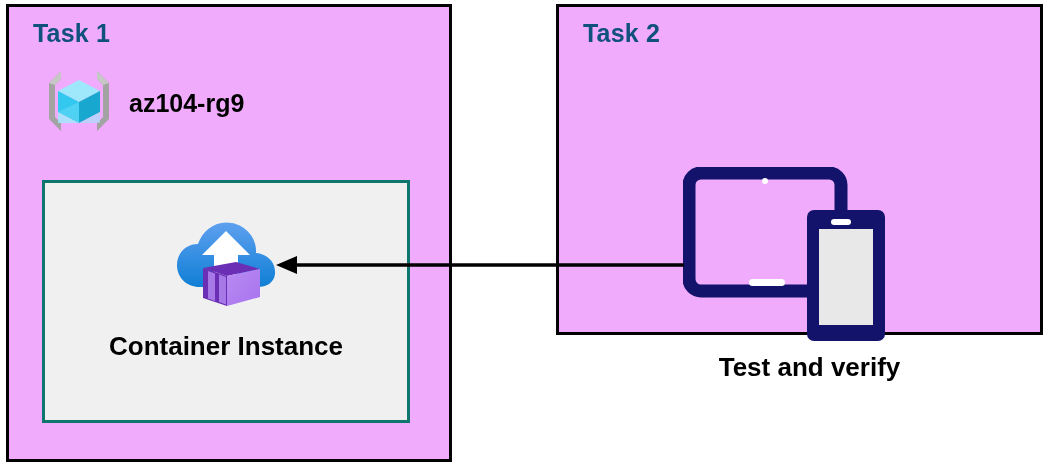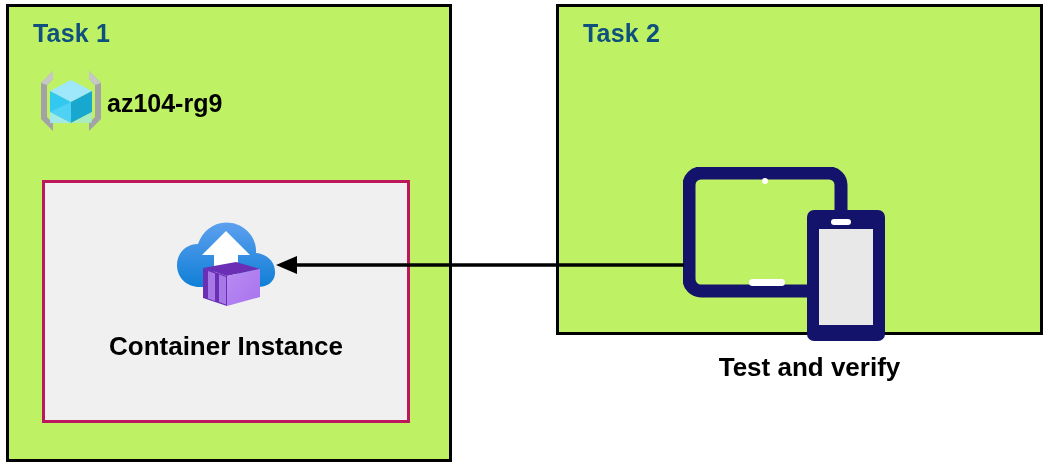"Task 1" .panel { background: #bef264 -> #f0abfc }
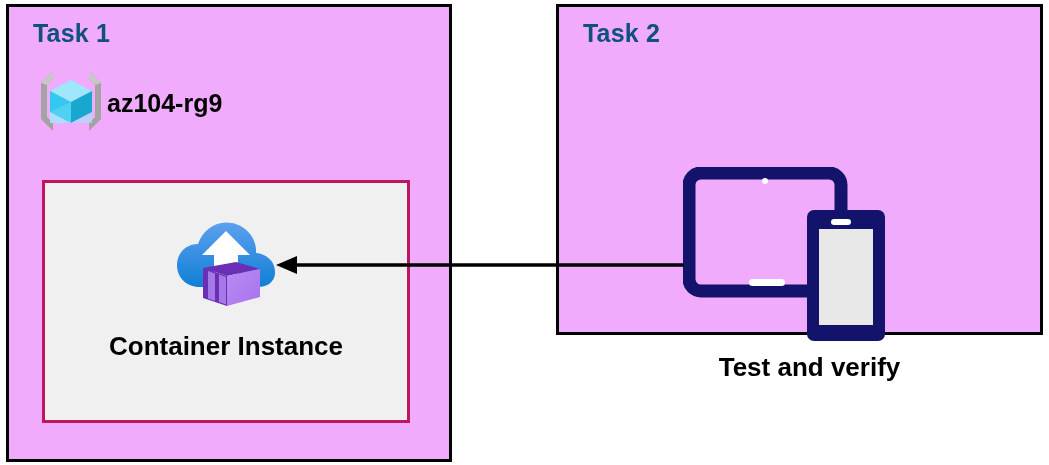"az104-rg9" .rg-row { gap: none -> 14px; left: 26px -> 34px }
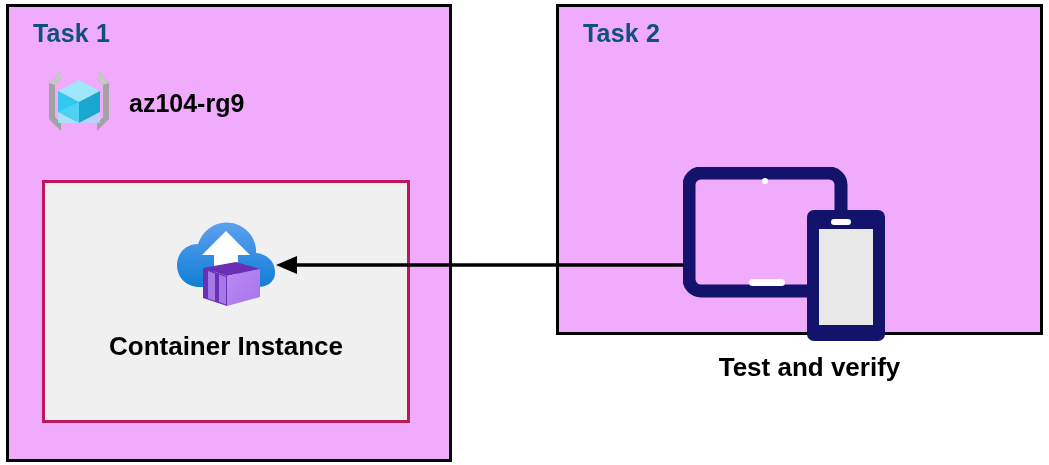"Container Instance" #resource-box { border: 3px solid #be185d -> 3px solid #0f766e }
